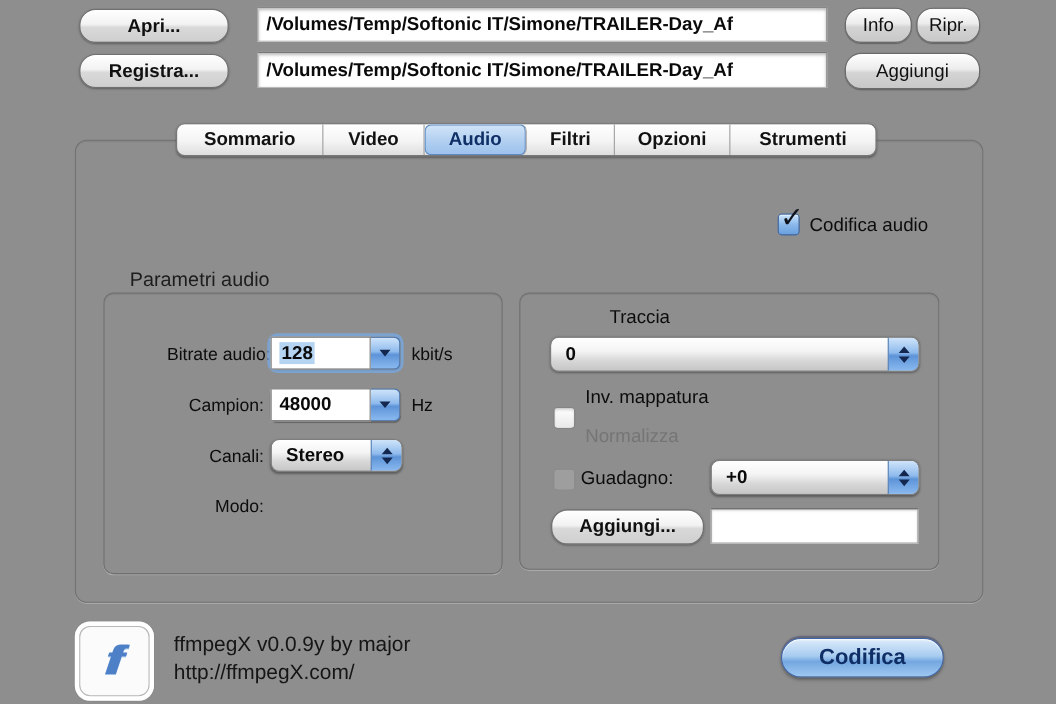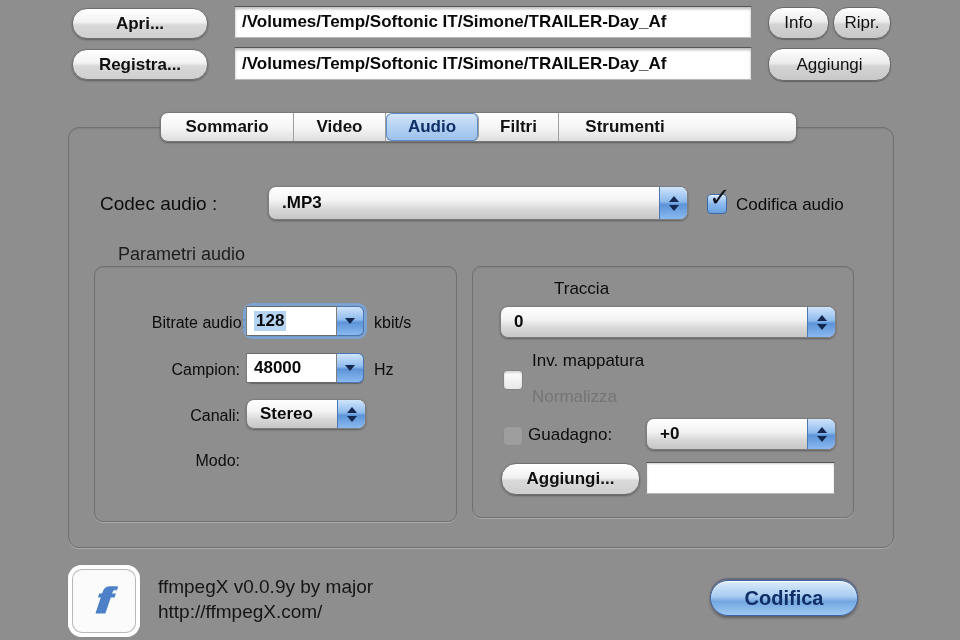"Opzioni" div.tab { html: none -> <div>Opzioni</div> }
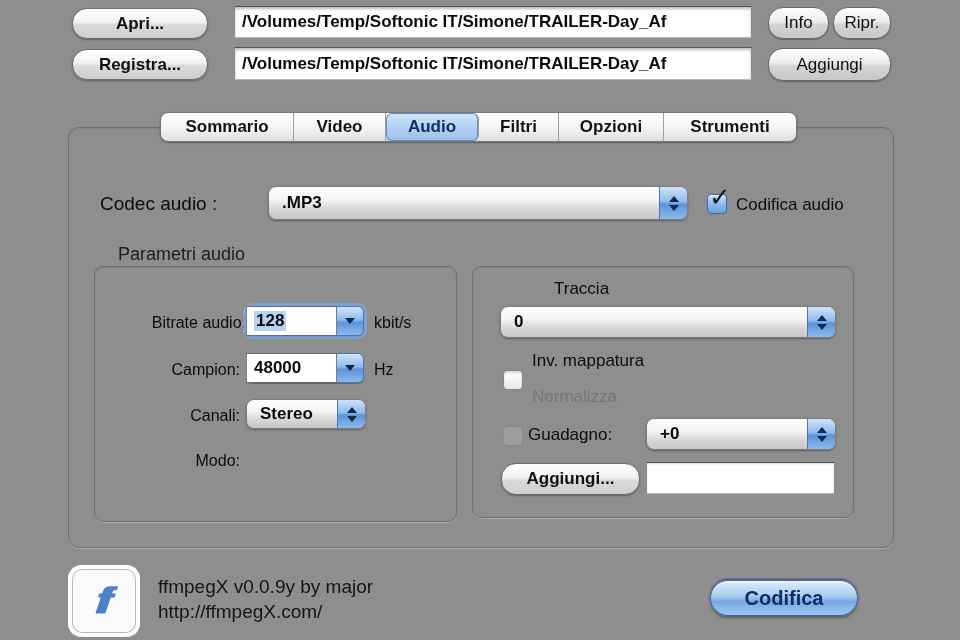"Codec audio :" div.abs { html: <div>Codec audio :</div> -> none }
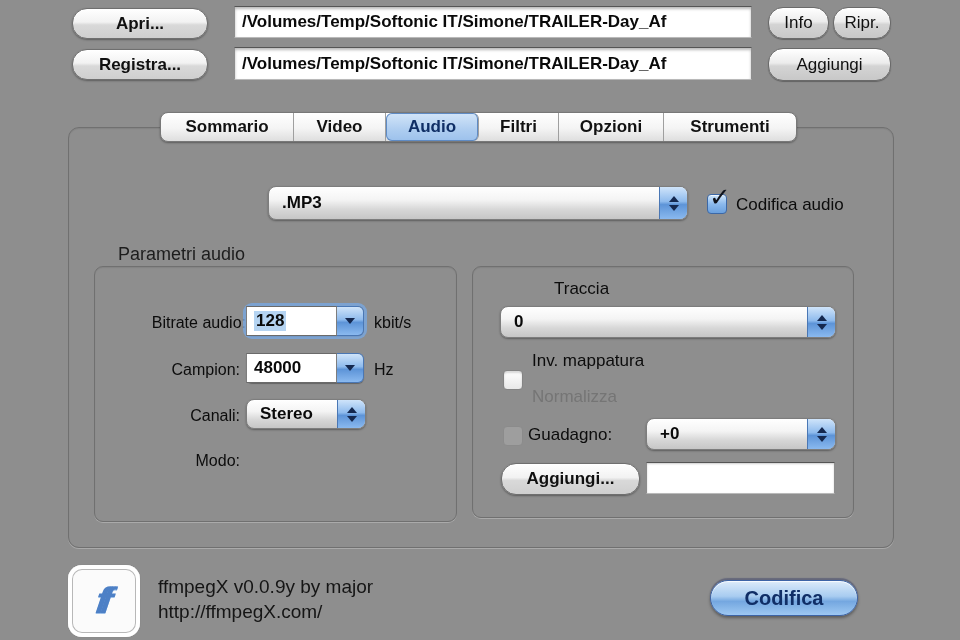".MP3" div.abs { html: <div> <div>.MP3</div> <div> <div></div> <div></div> </div> </div> -> none }
